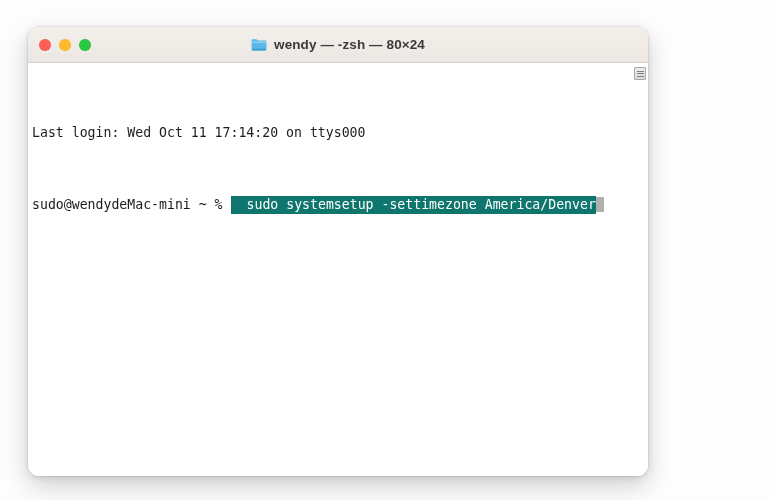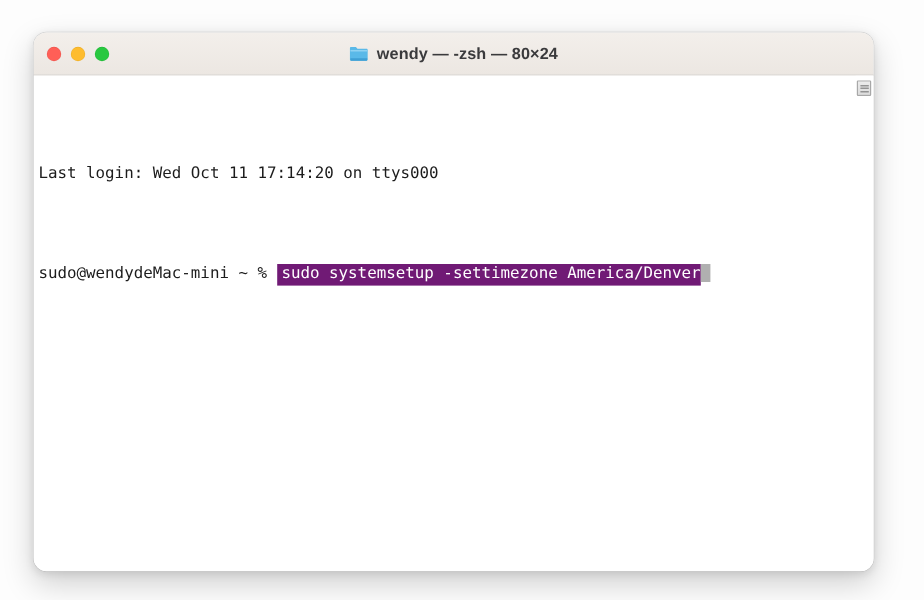"wendy — -zsh — 80×24" #terminal-window { width: 700px -> 620px }
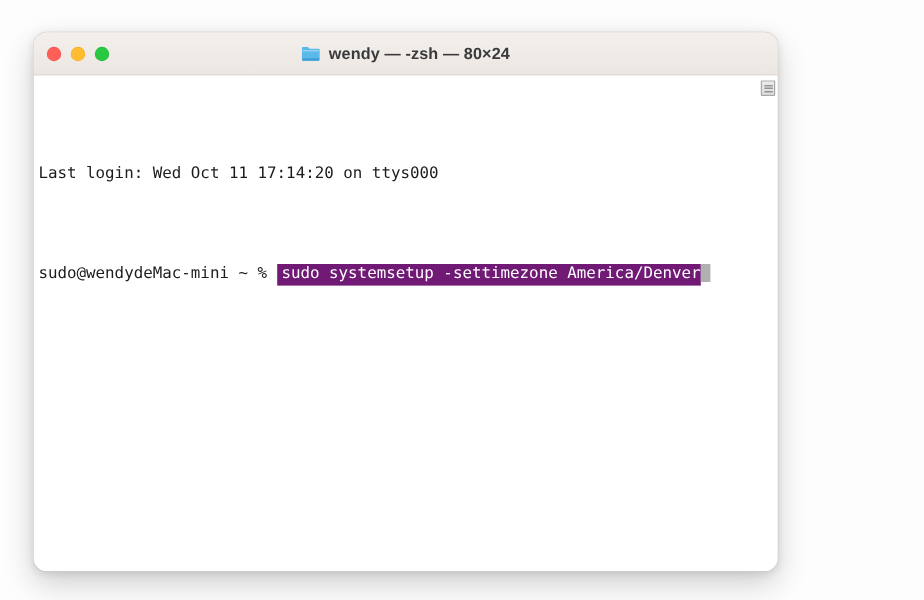"Last login: Wed Oct 11" .term-line { margin-top: 12px -> none }
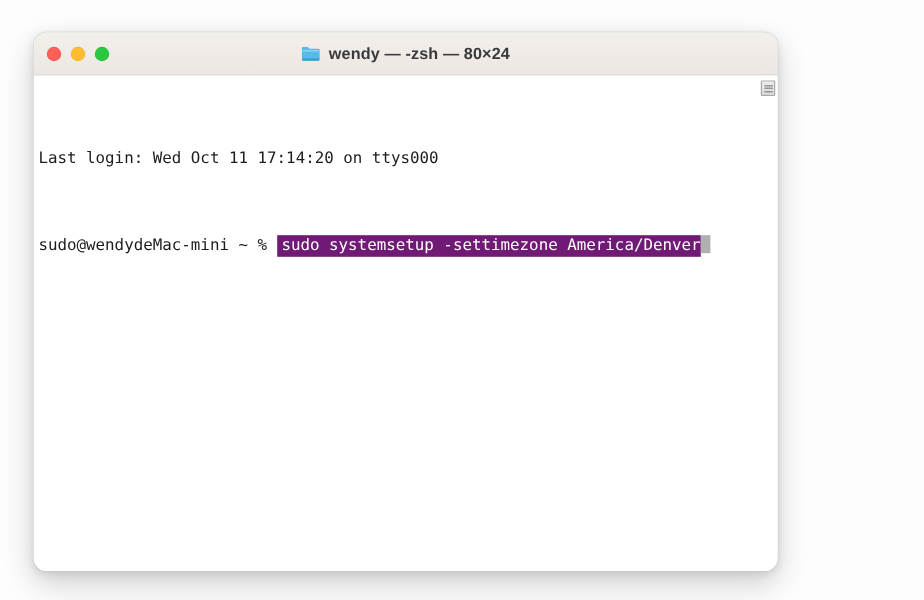"sudo systemsetup -settimezone" .cmd-highlight { background: #701a75 -> #0f766e; padding: 1px 0 2px 4px -> 1px 0 2px 16px }
